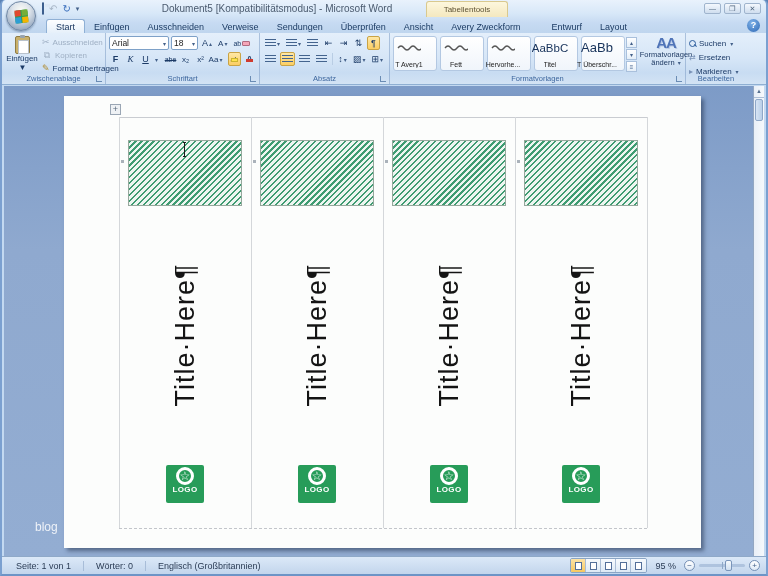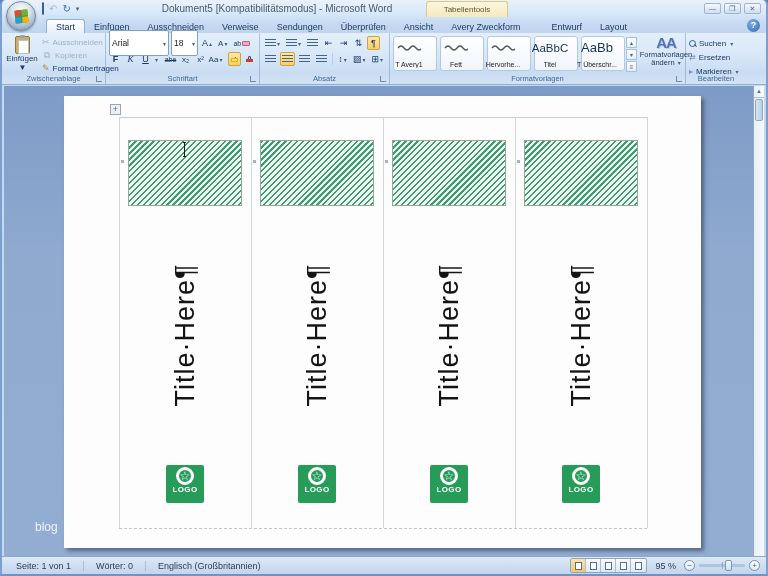"Arial" .combo { padding: 12px 2px -> 0 2px }
